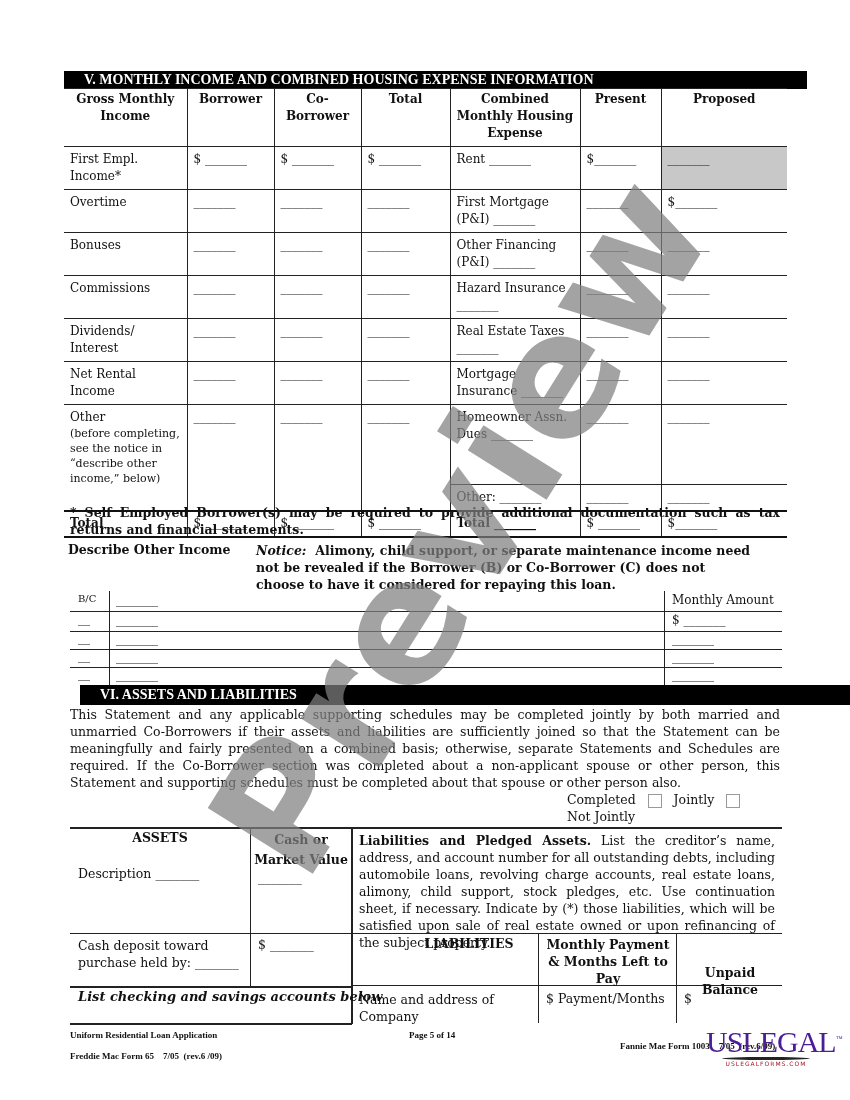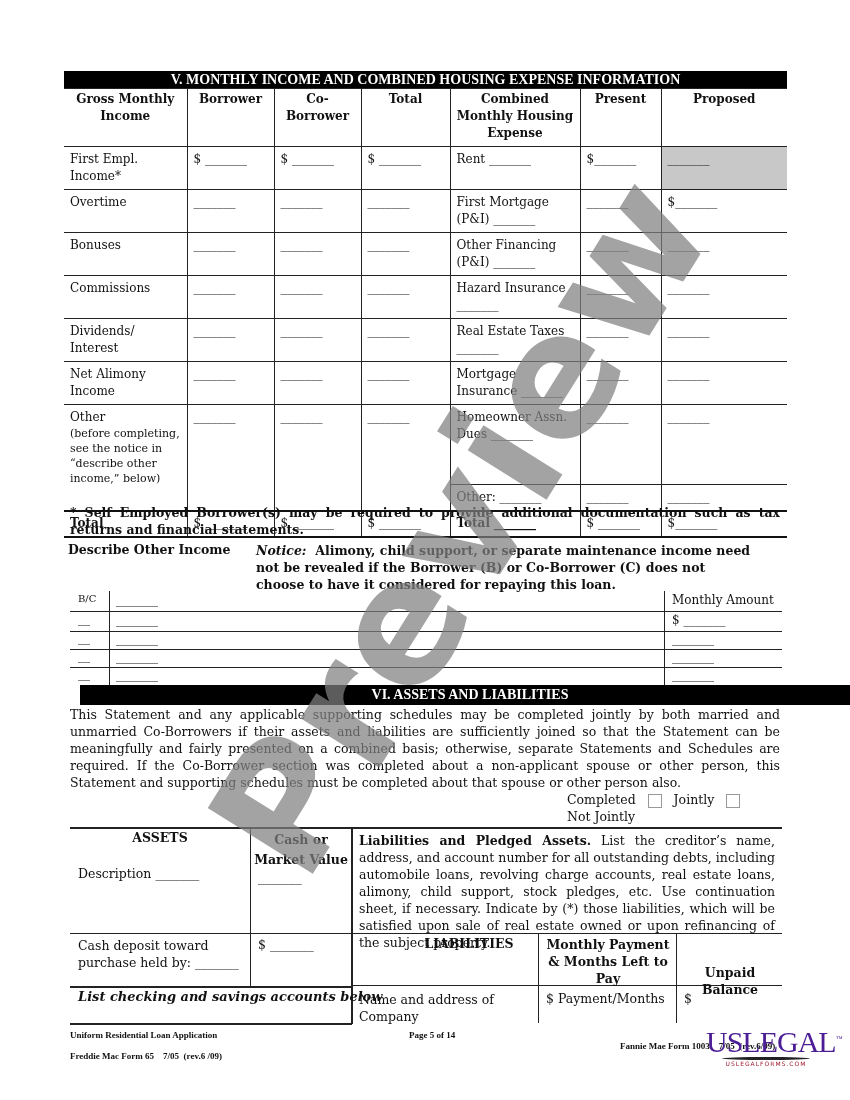"V. MONTHLY INCOME AND COMBINED" .bar { padding-left: none -> 20px; text-align: center -> left }
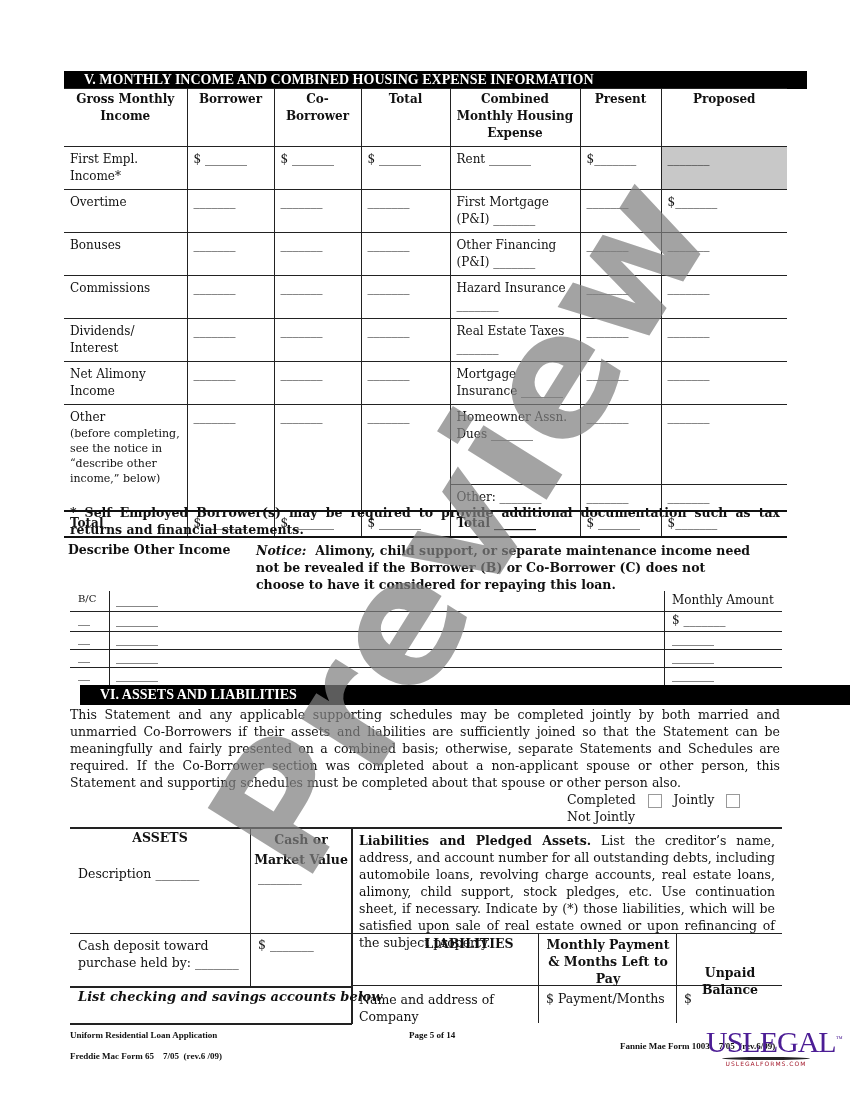"Net Alimony Income" td.first { text: Alimony -> Rental }
